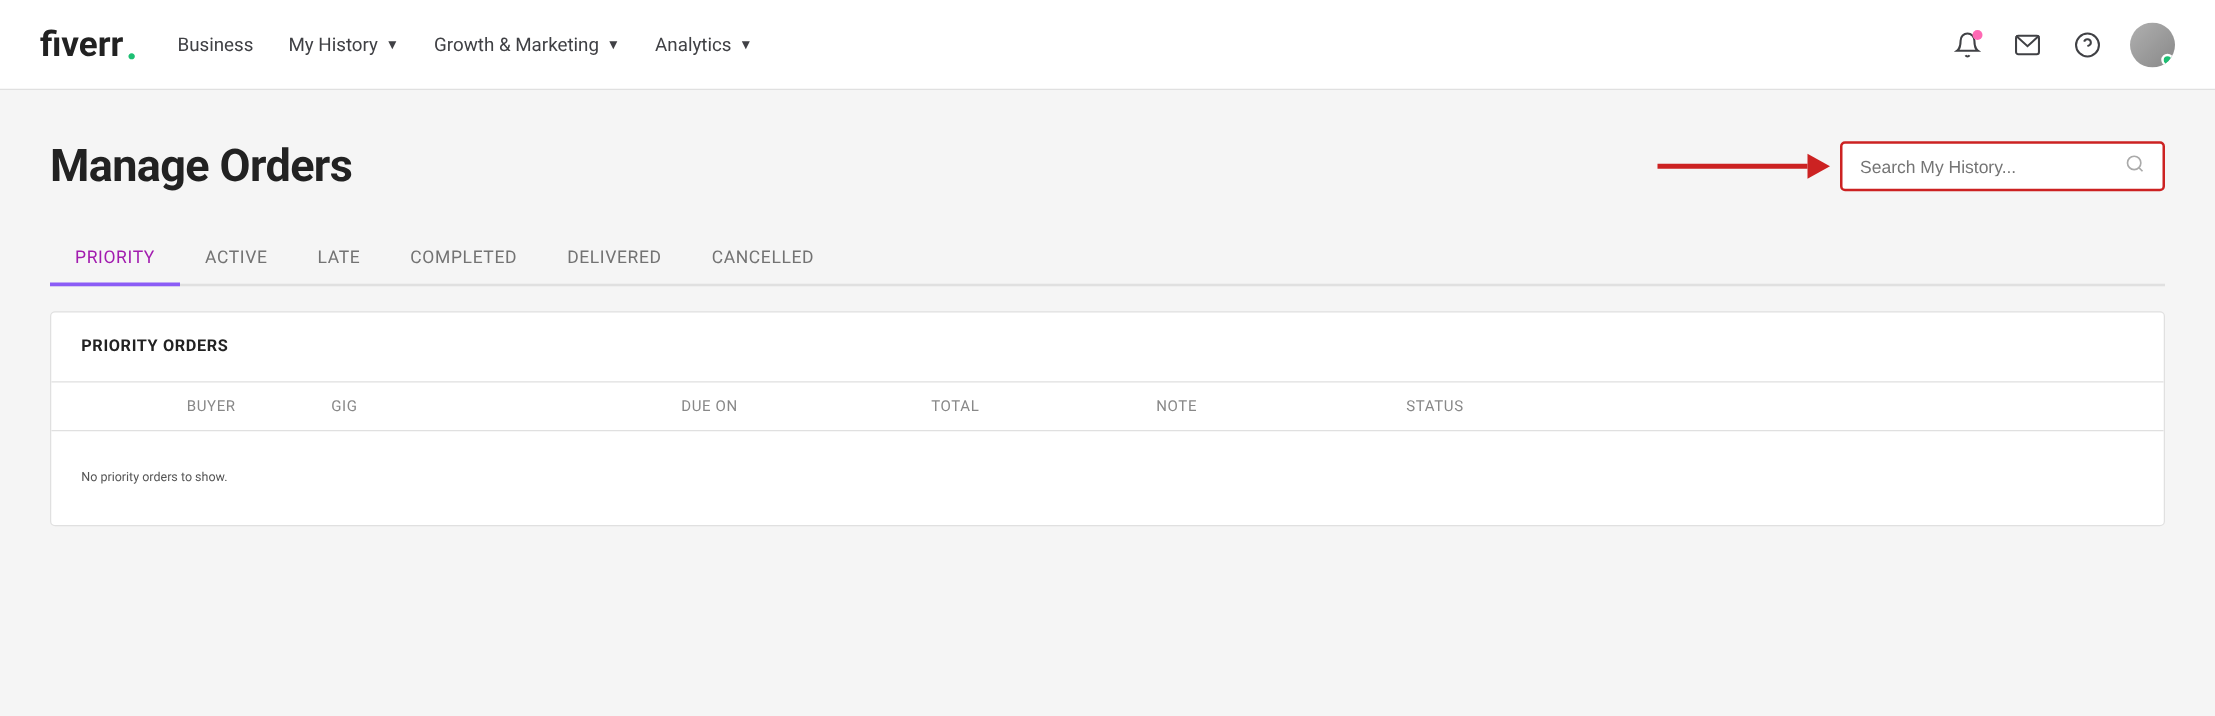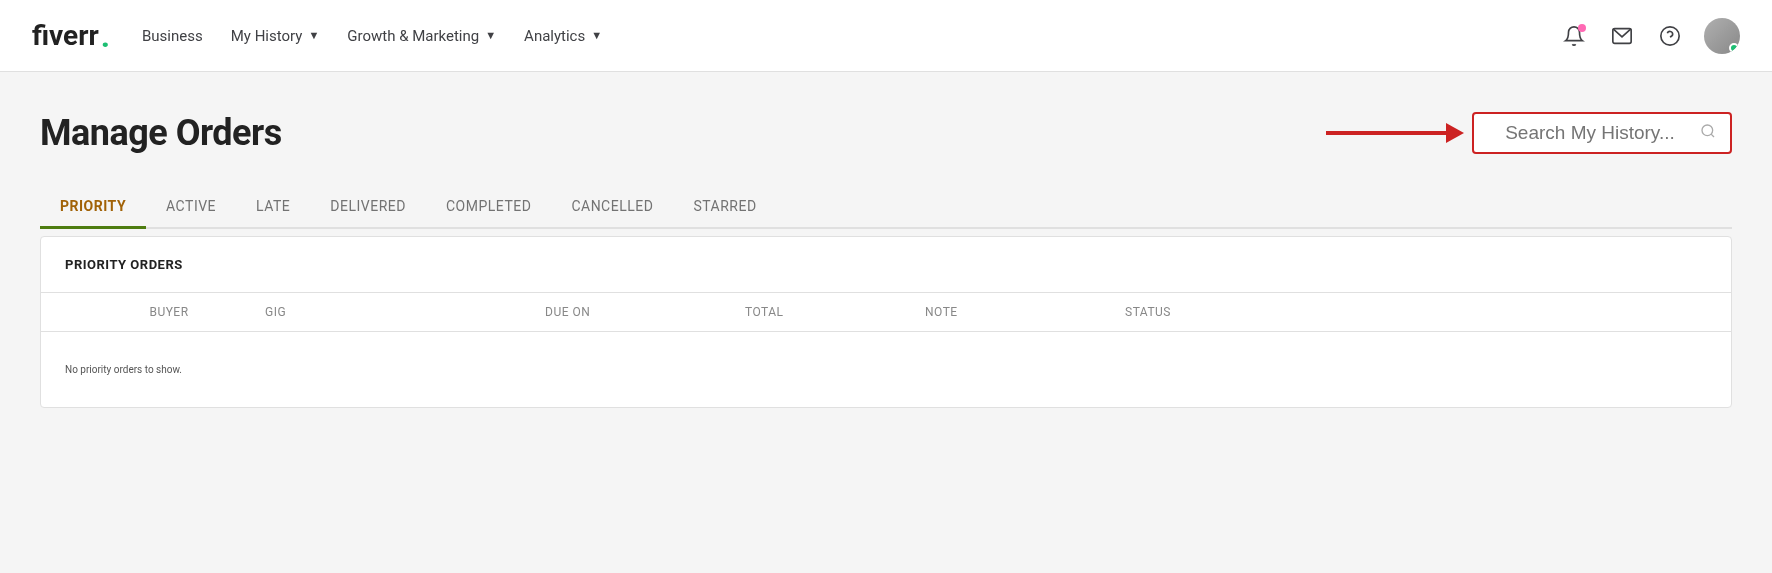"Search My History..." .search-input { font-size: 19px -> 14px; text-align: center -> none }
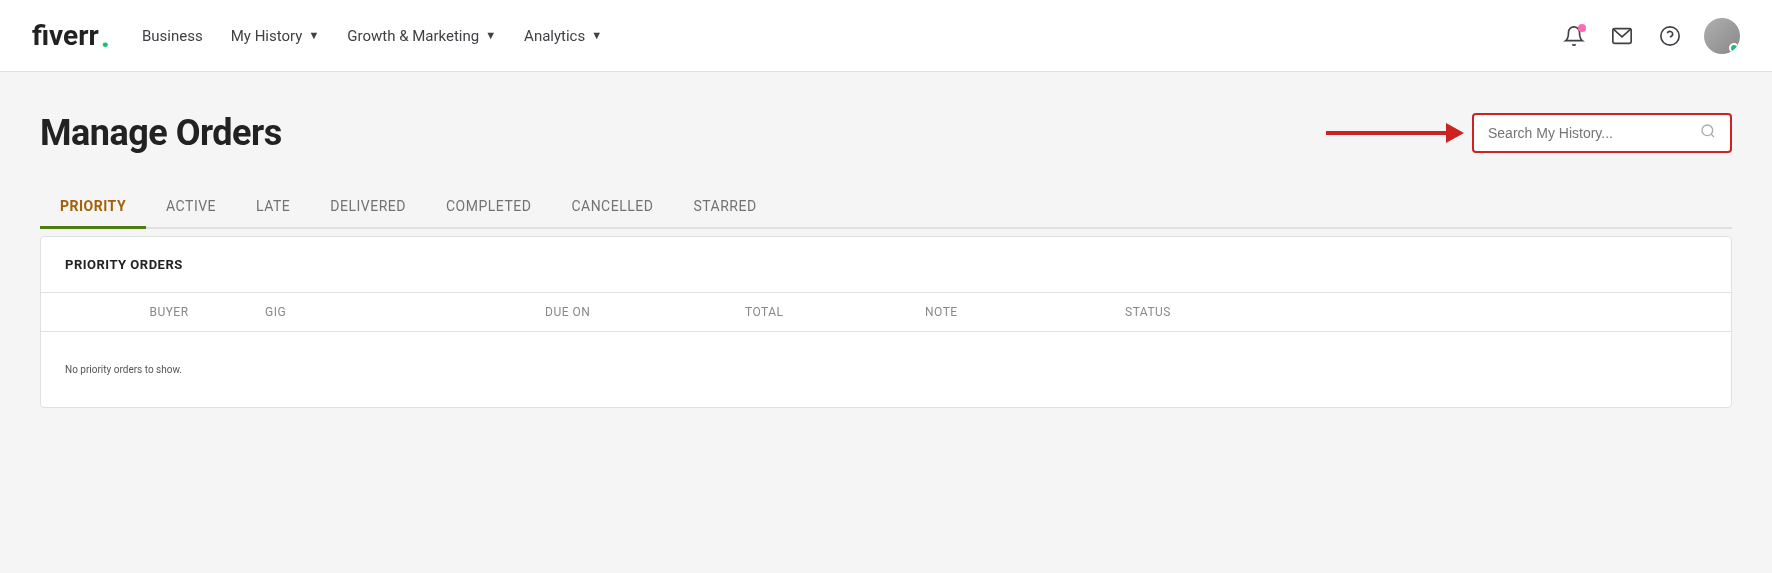"PRIORITY" .tab.active { border-bottom: 3px solid #4d7c0f -> 3px solid #8b5cf6; color: #a16207 -> #a21caf; font-weight: 700 -> 400 }
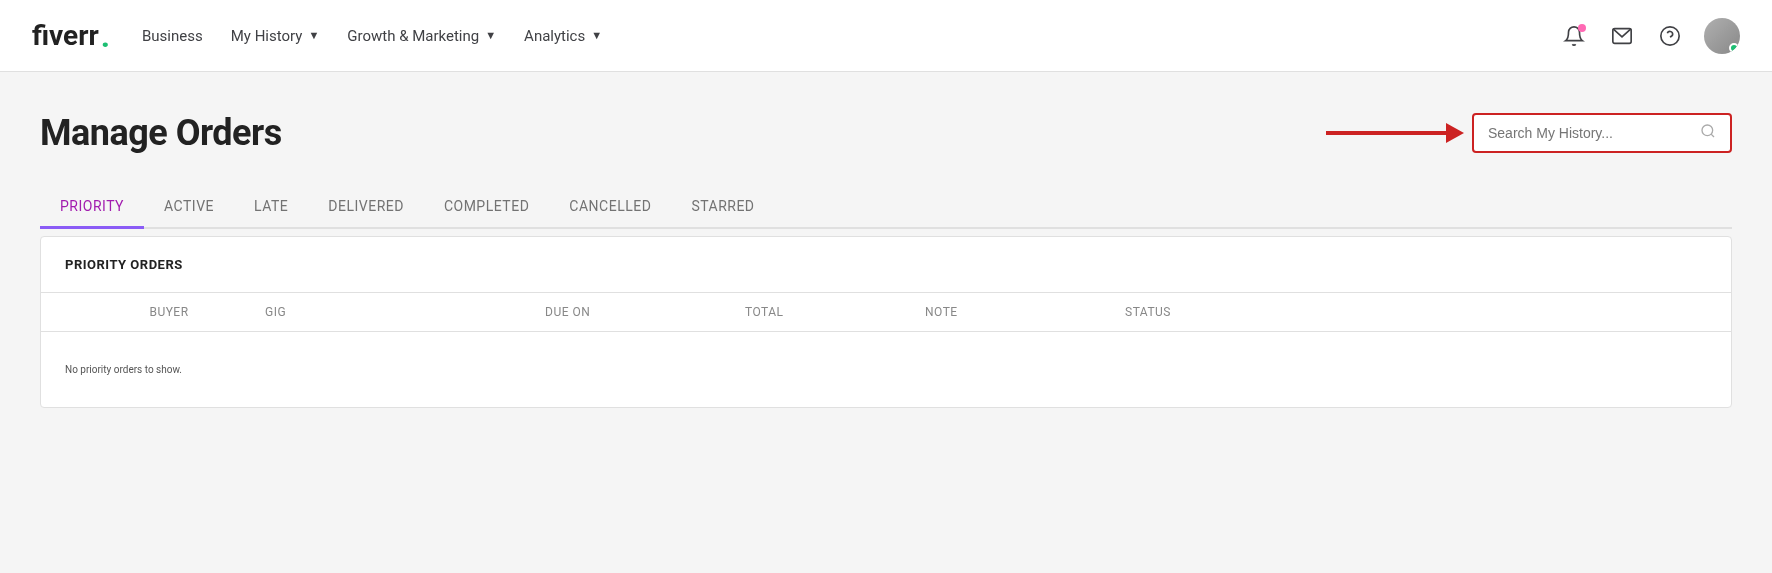"DELIVERED" div.tab { order: before "COMPLETED" -> after "COMPLETED" }
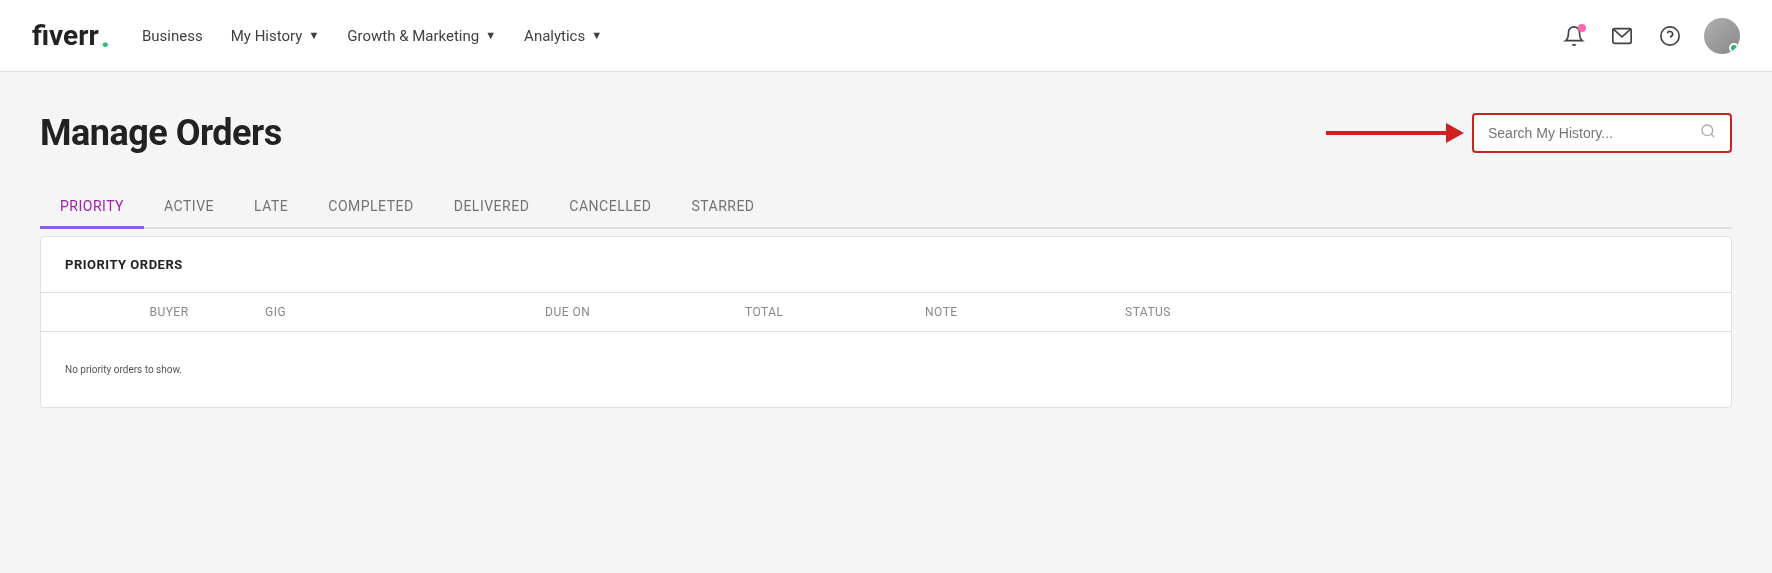"STARRED" div.tab { html: <div>STARRED</div> -> none }
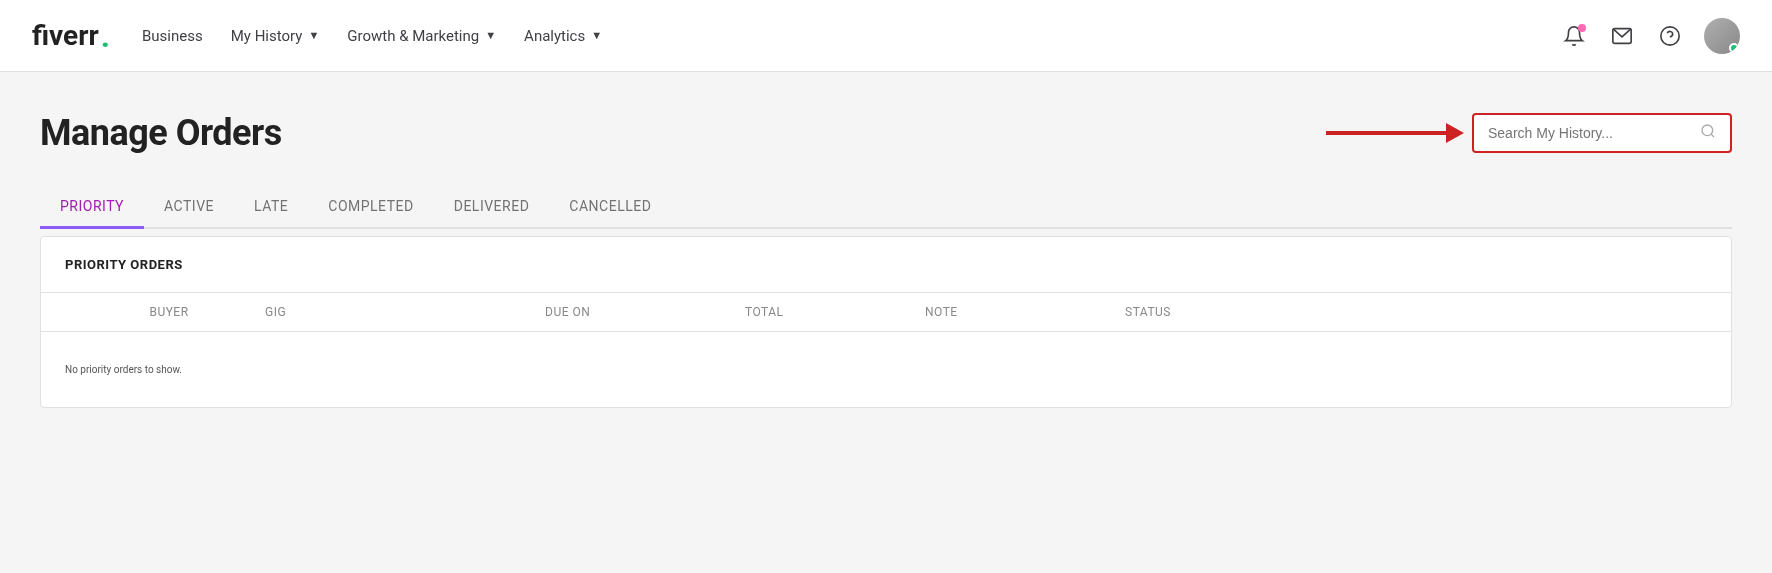"PRIORITY ORDERS" .table-section { margin-top: 7px -> 20px }
